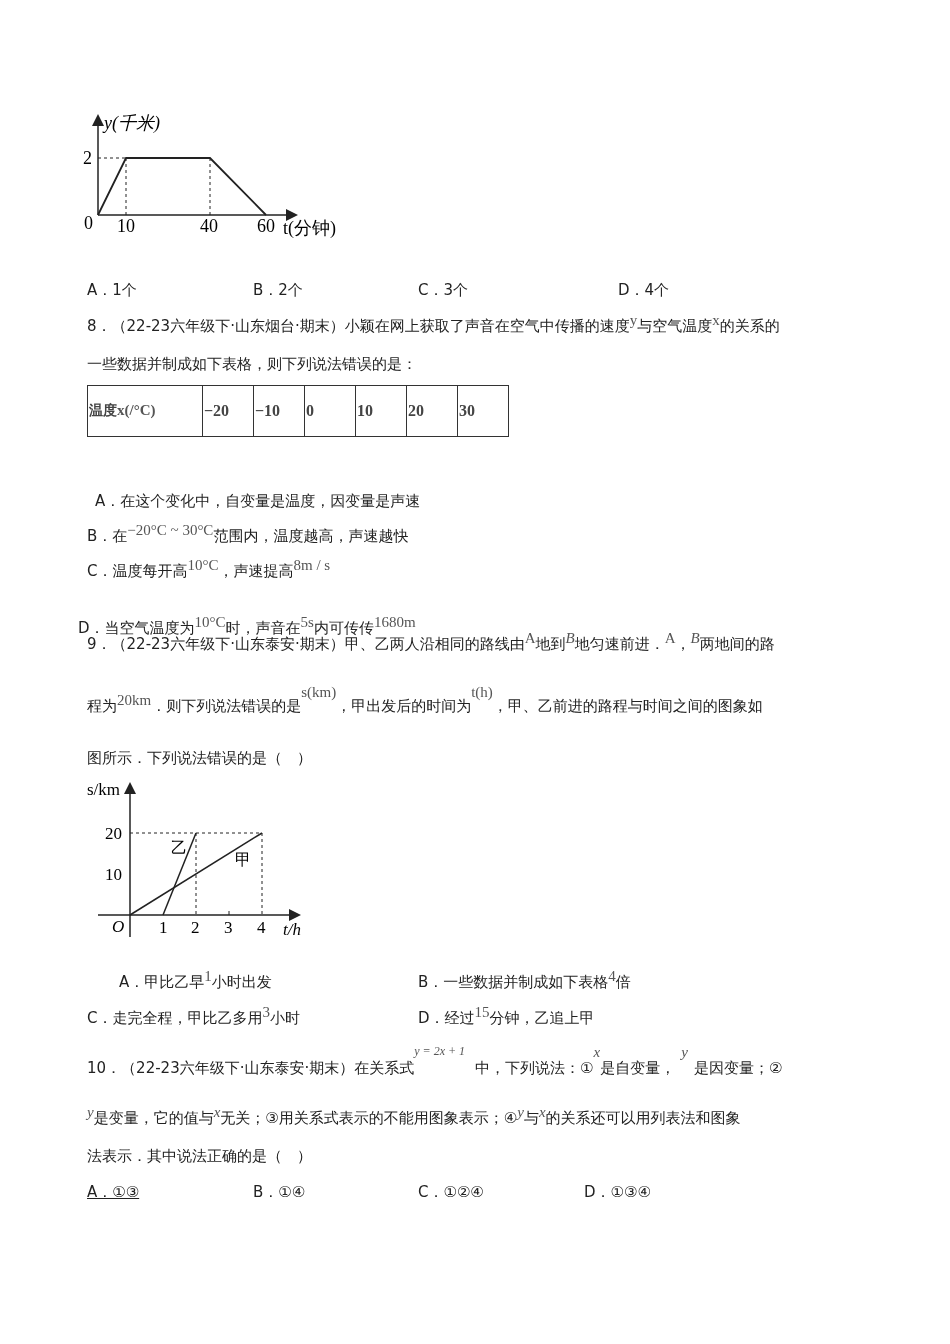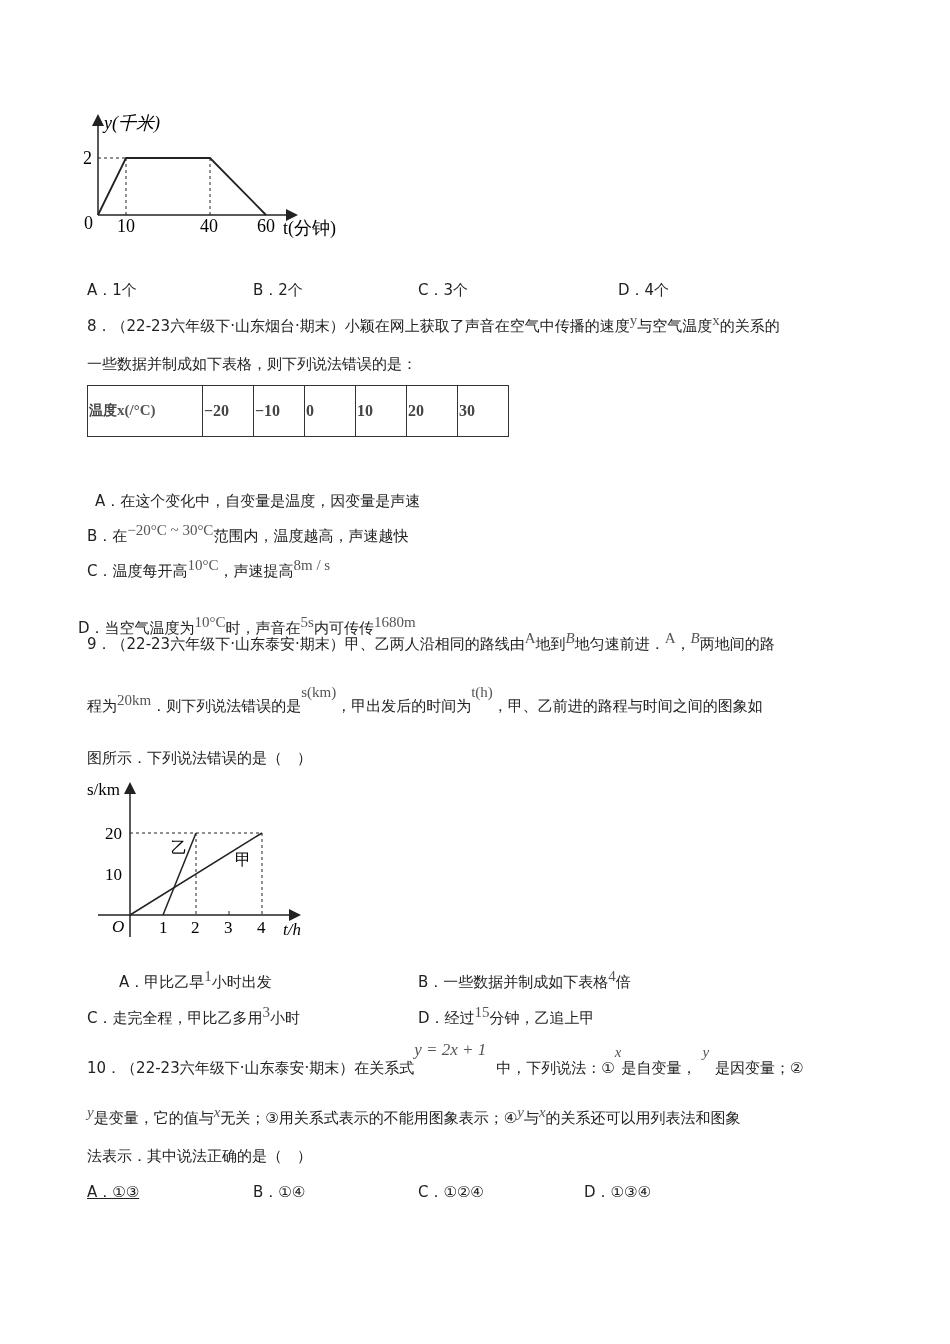"y = 2x + 1" span.math { font-size: 17px -> 12px }
